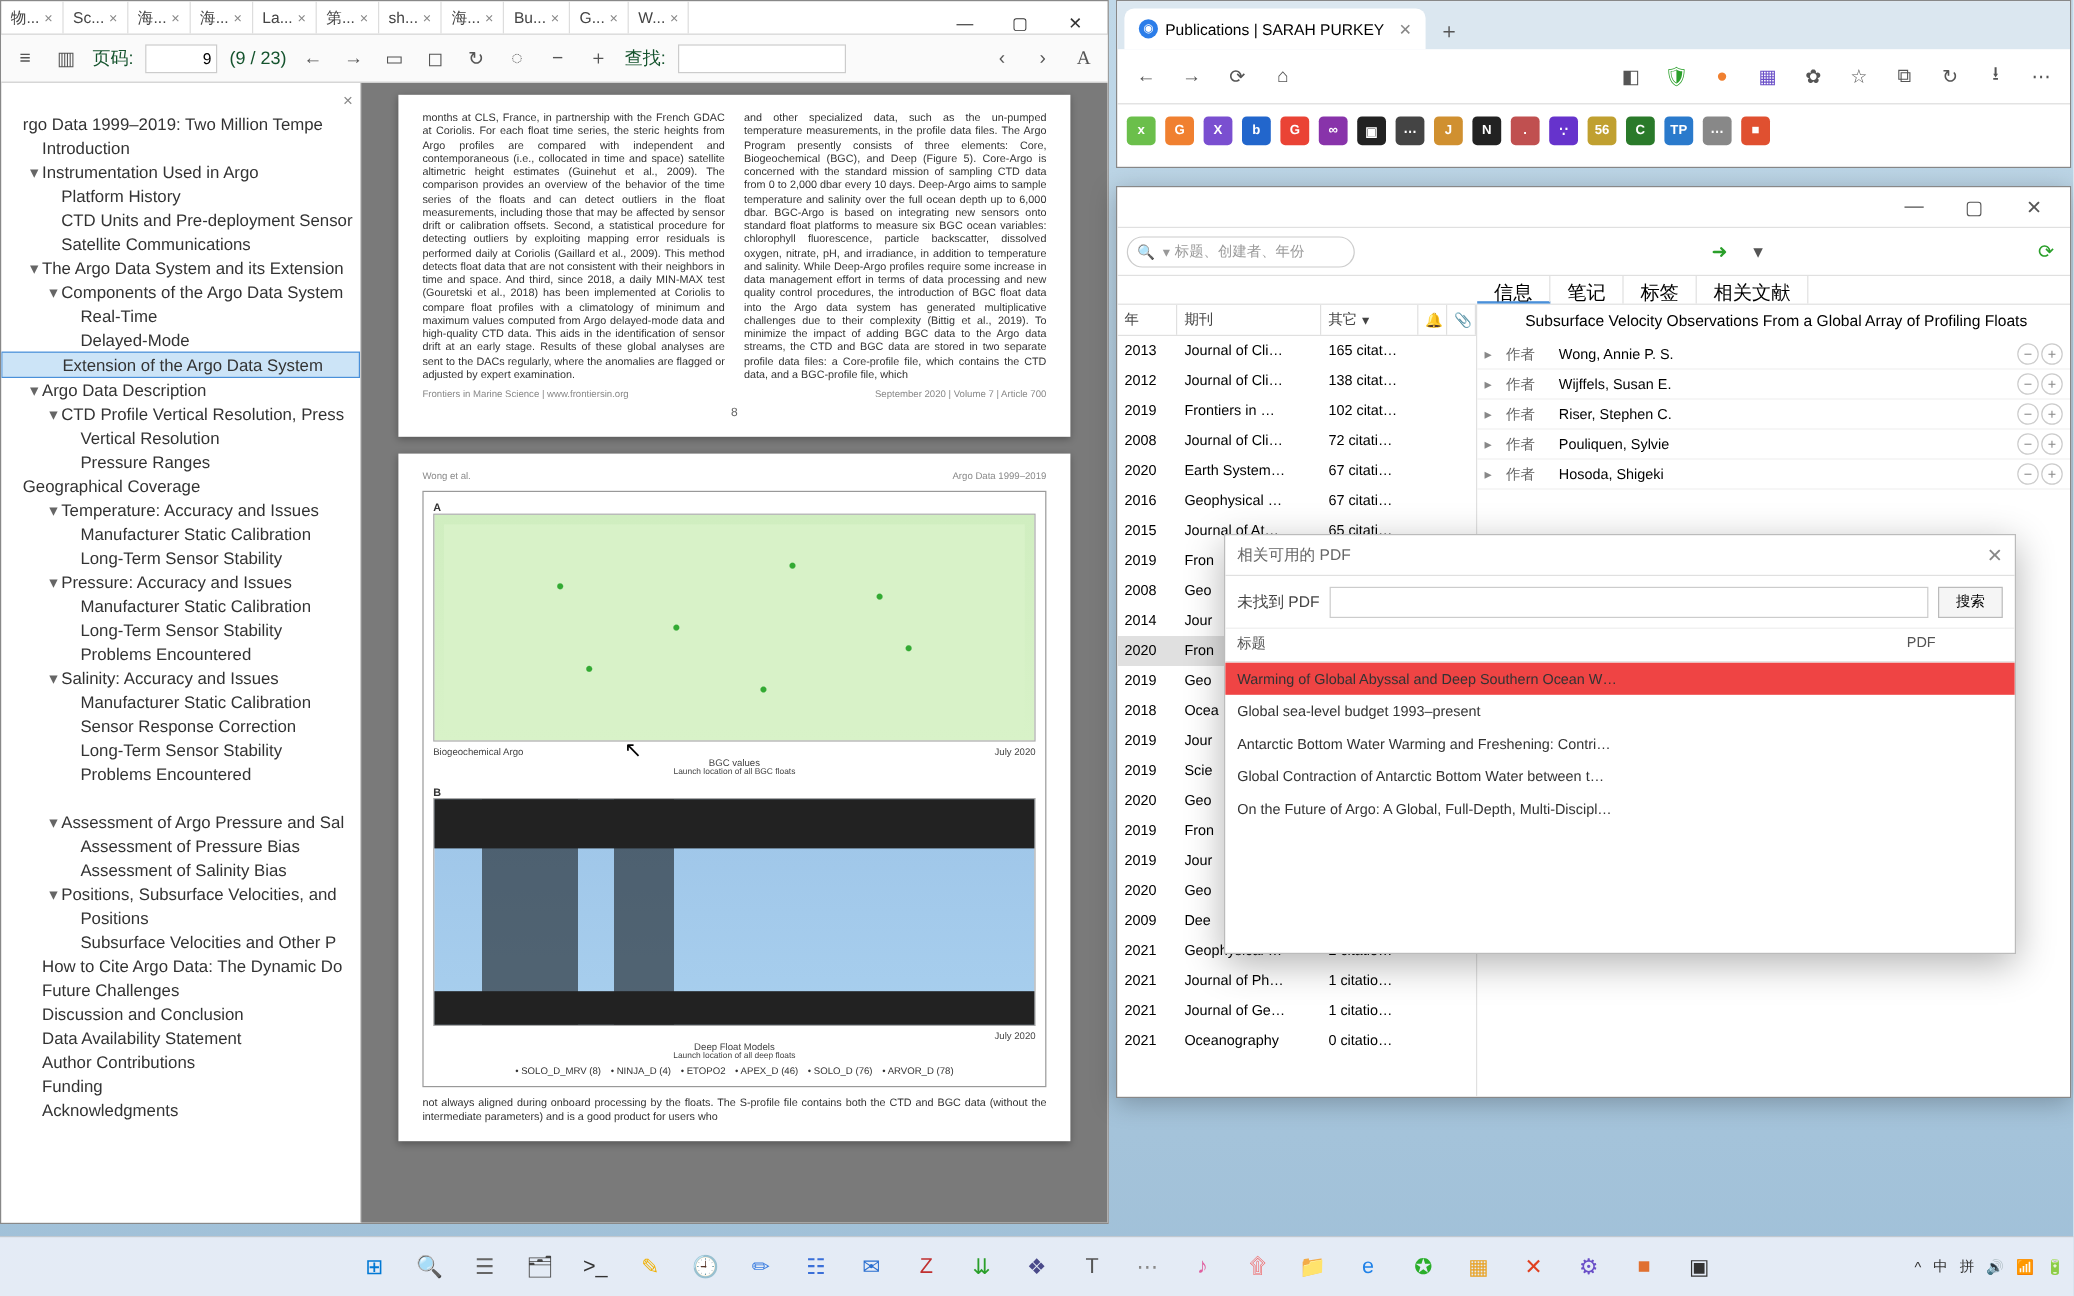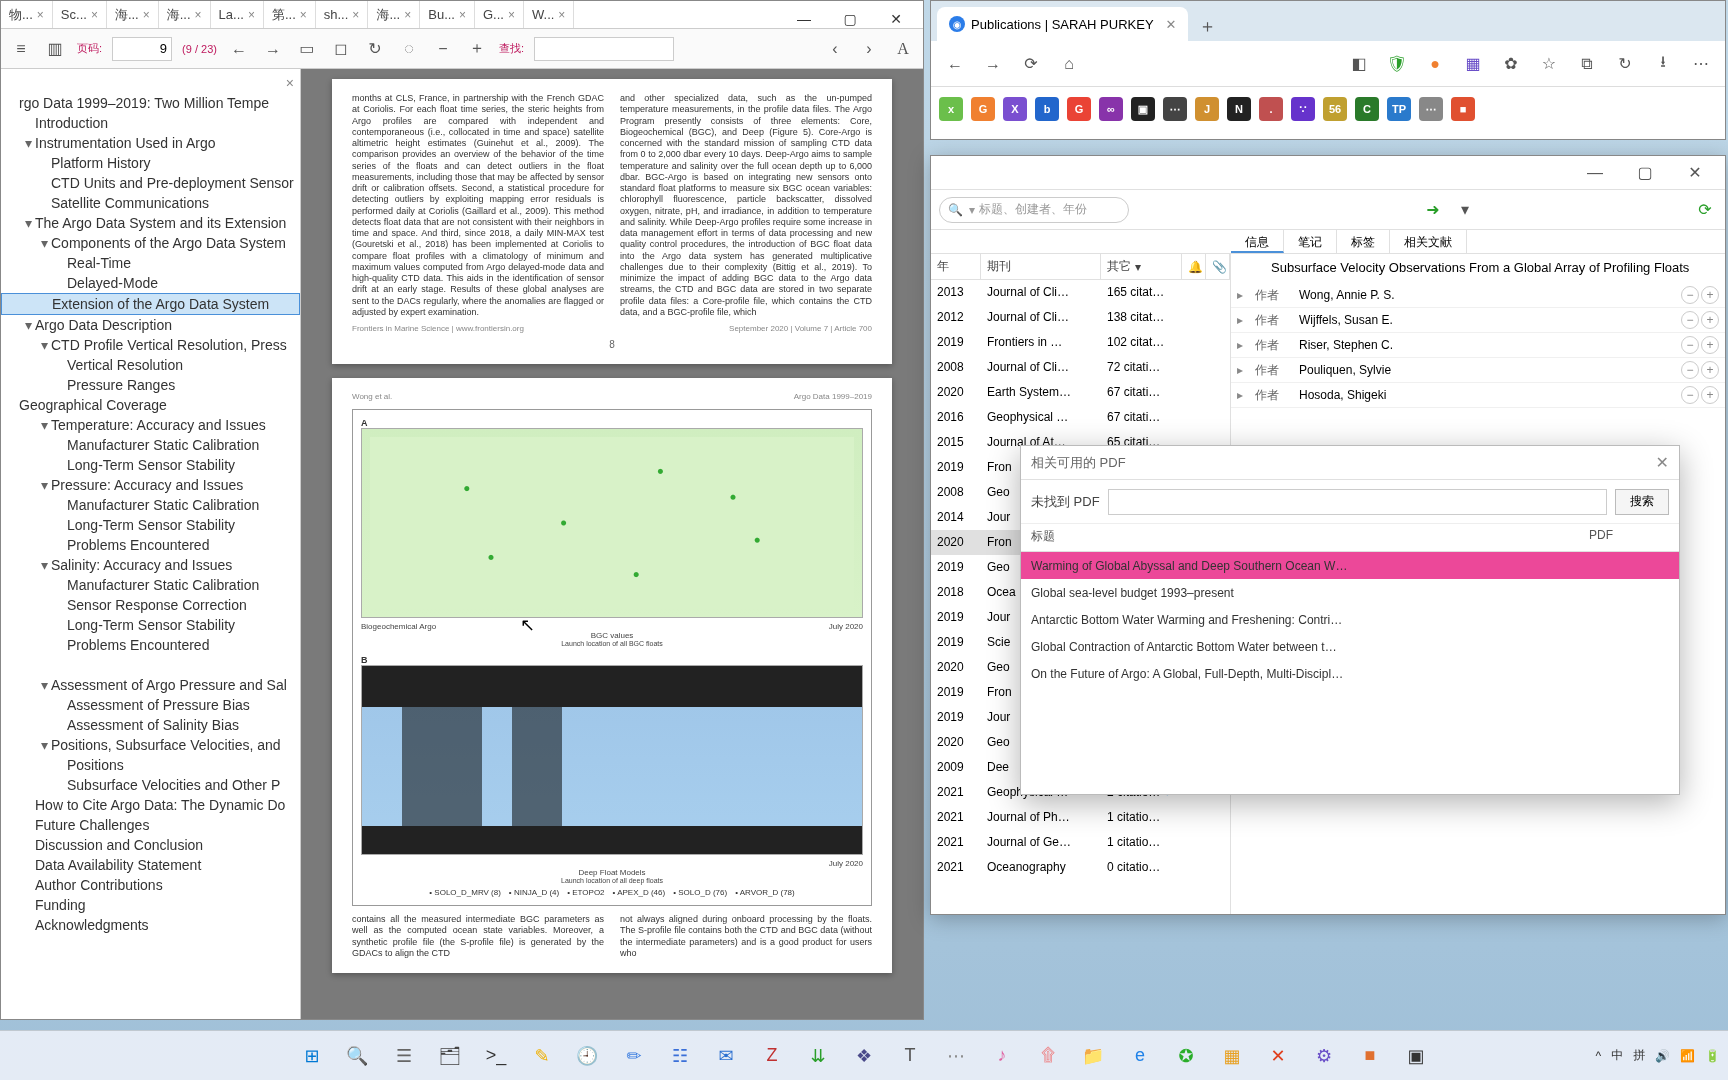"页码:" .tlabel { color: #be185d -> #14532d; font-size: 11px -> 15px }
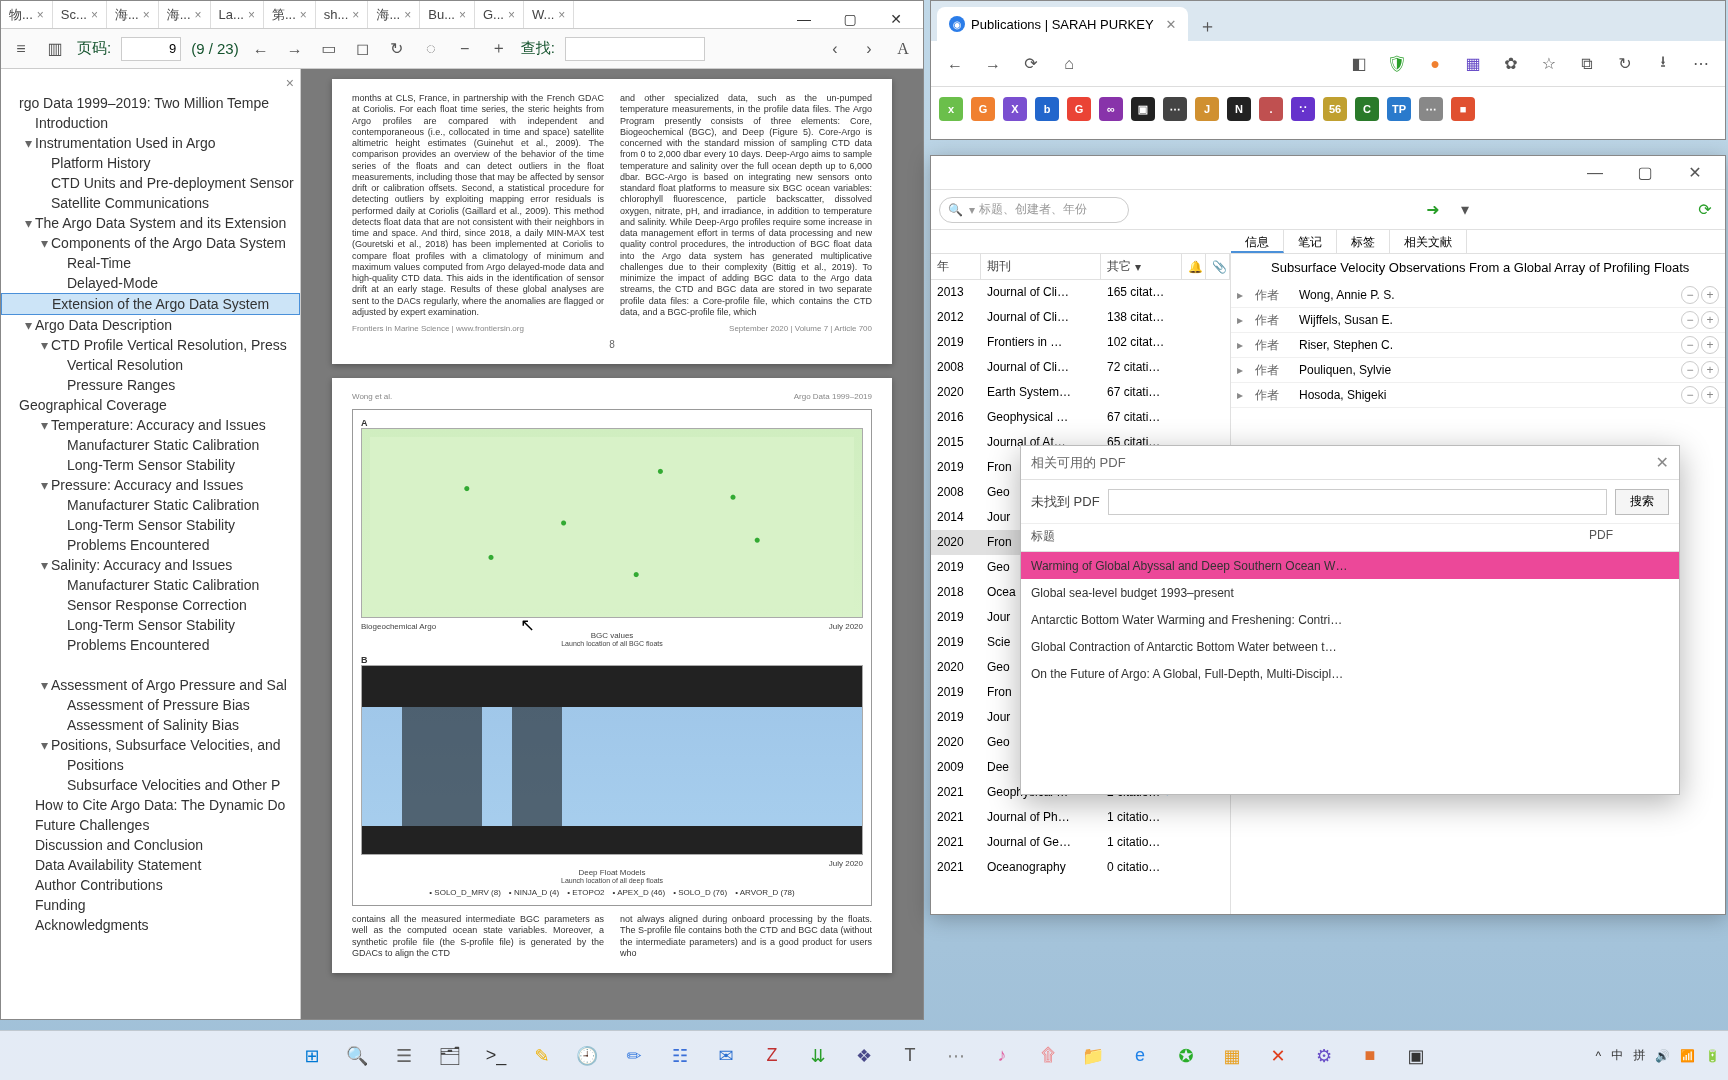"信息" div { font-size: 12px -> 16px }
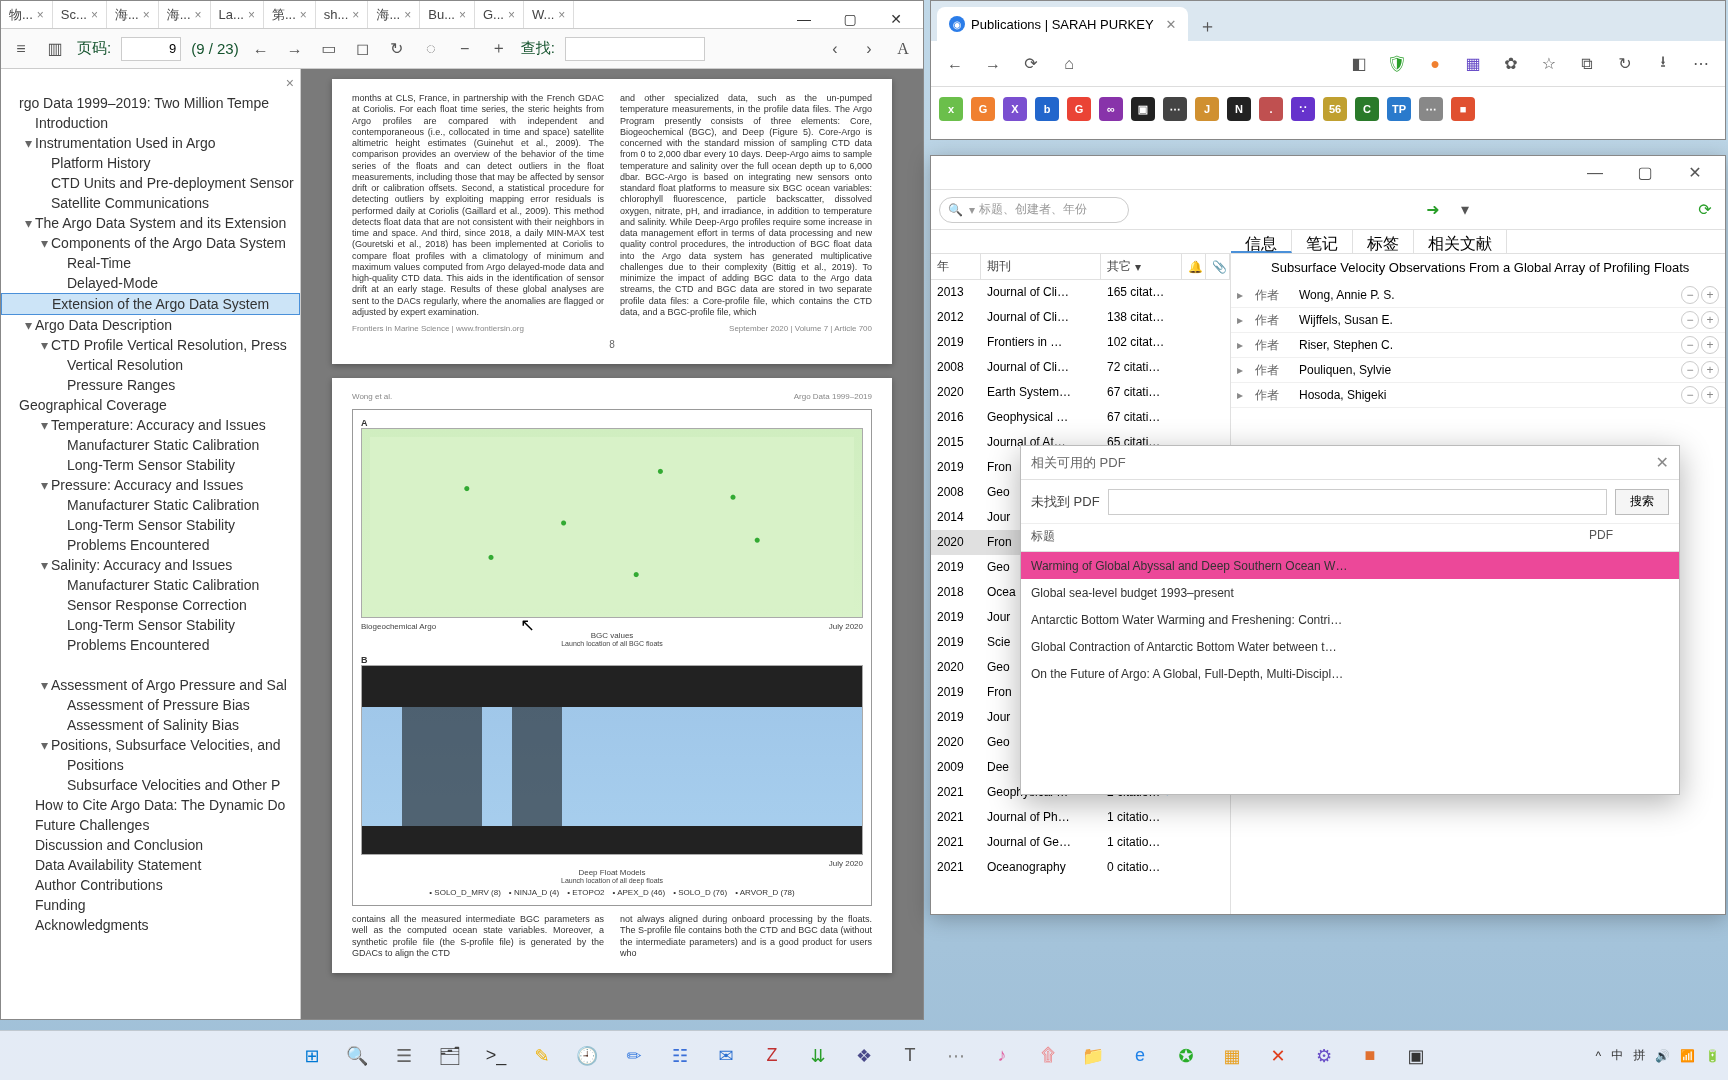"Warming of Global Abyssal and" .pop-item.sel { background: #ec4899 -> #ef4444 }
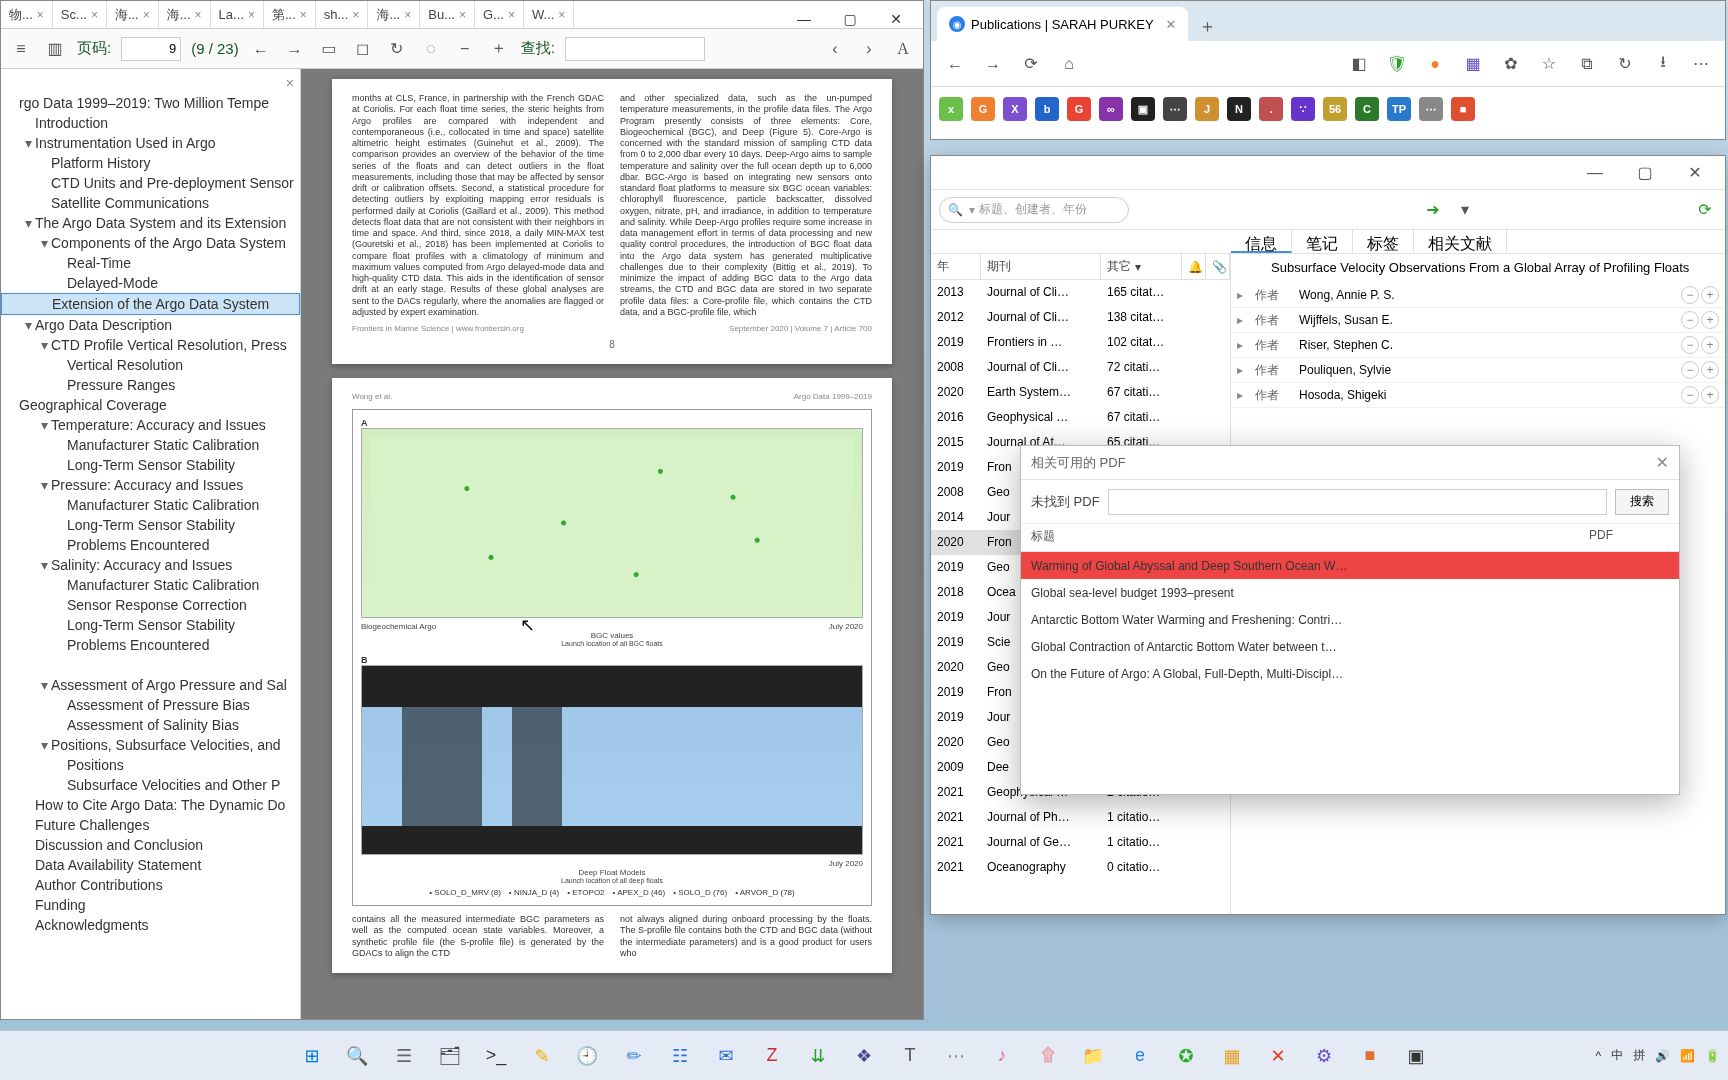"contains all the measured intermediate" div.col { html: <div>contains all the measured intermediate BGC parameters as well as the computed ocean state variables. Moreover, a synthetic profile file (the S-profile file) is generated by the GDACs to align the CTD</div> -> none }
